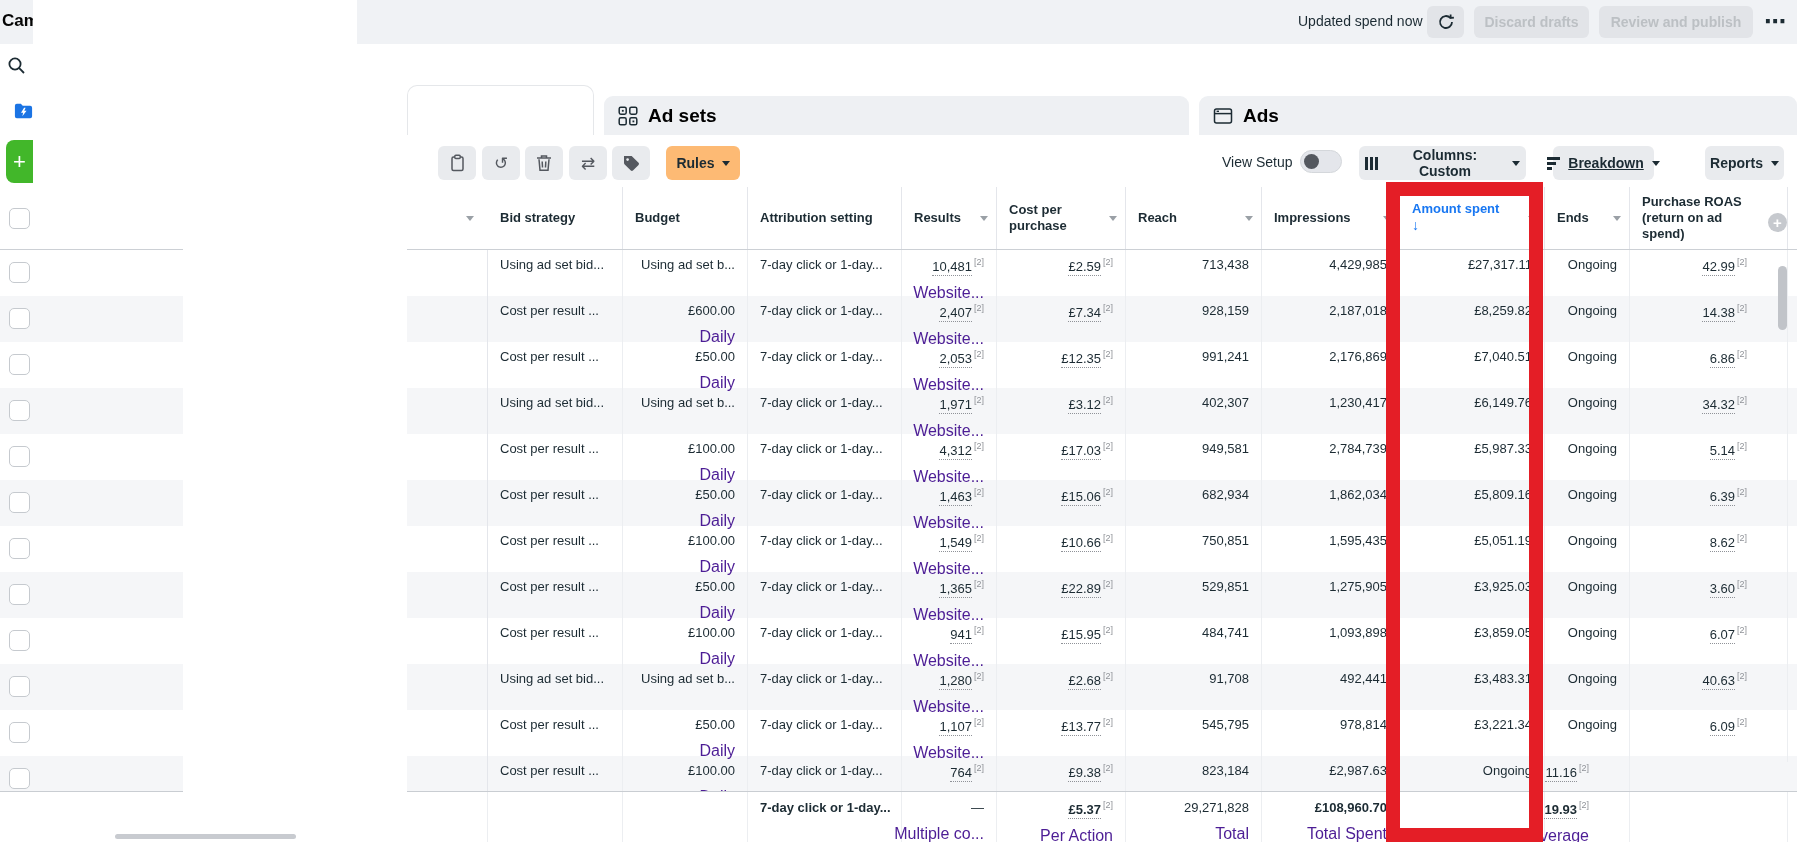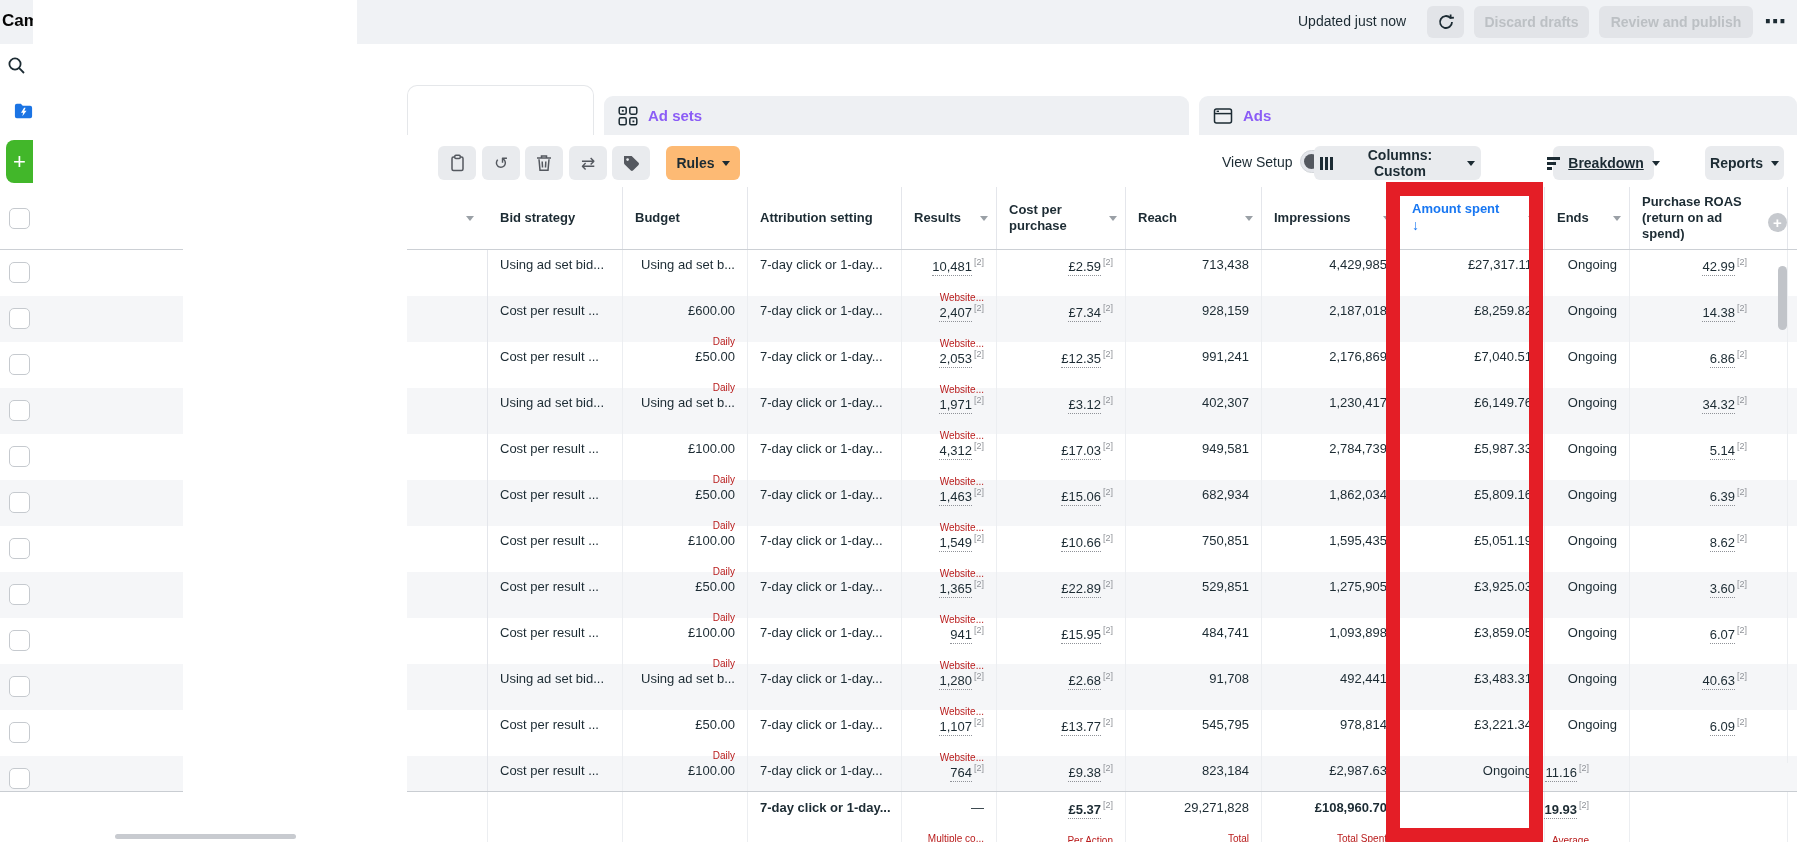"Updated just now" span.tb-updated { text: just -> spend }
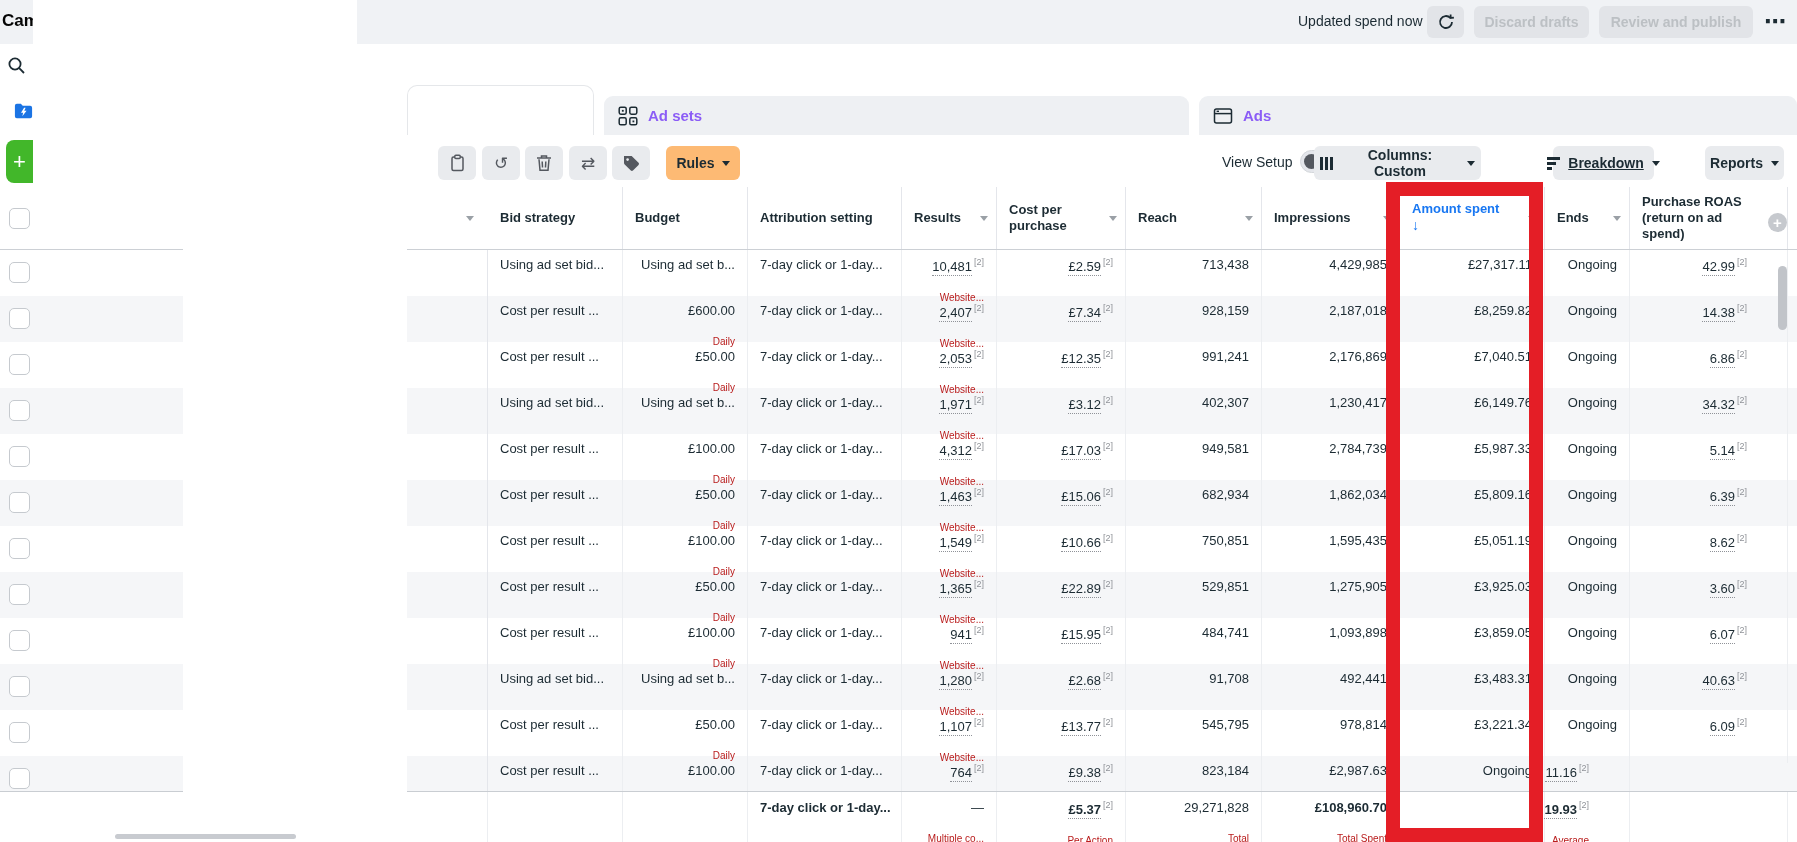"Ad sets" .tab-label { color: #8b5cf6 -> #000000; font-size: 15px -> 19px }
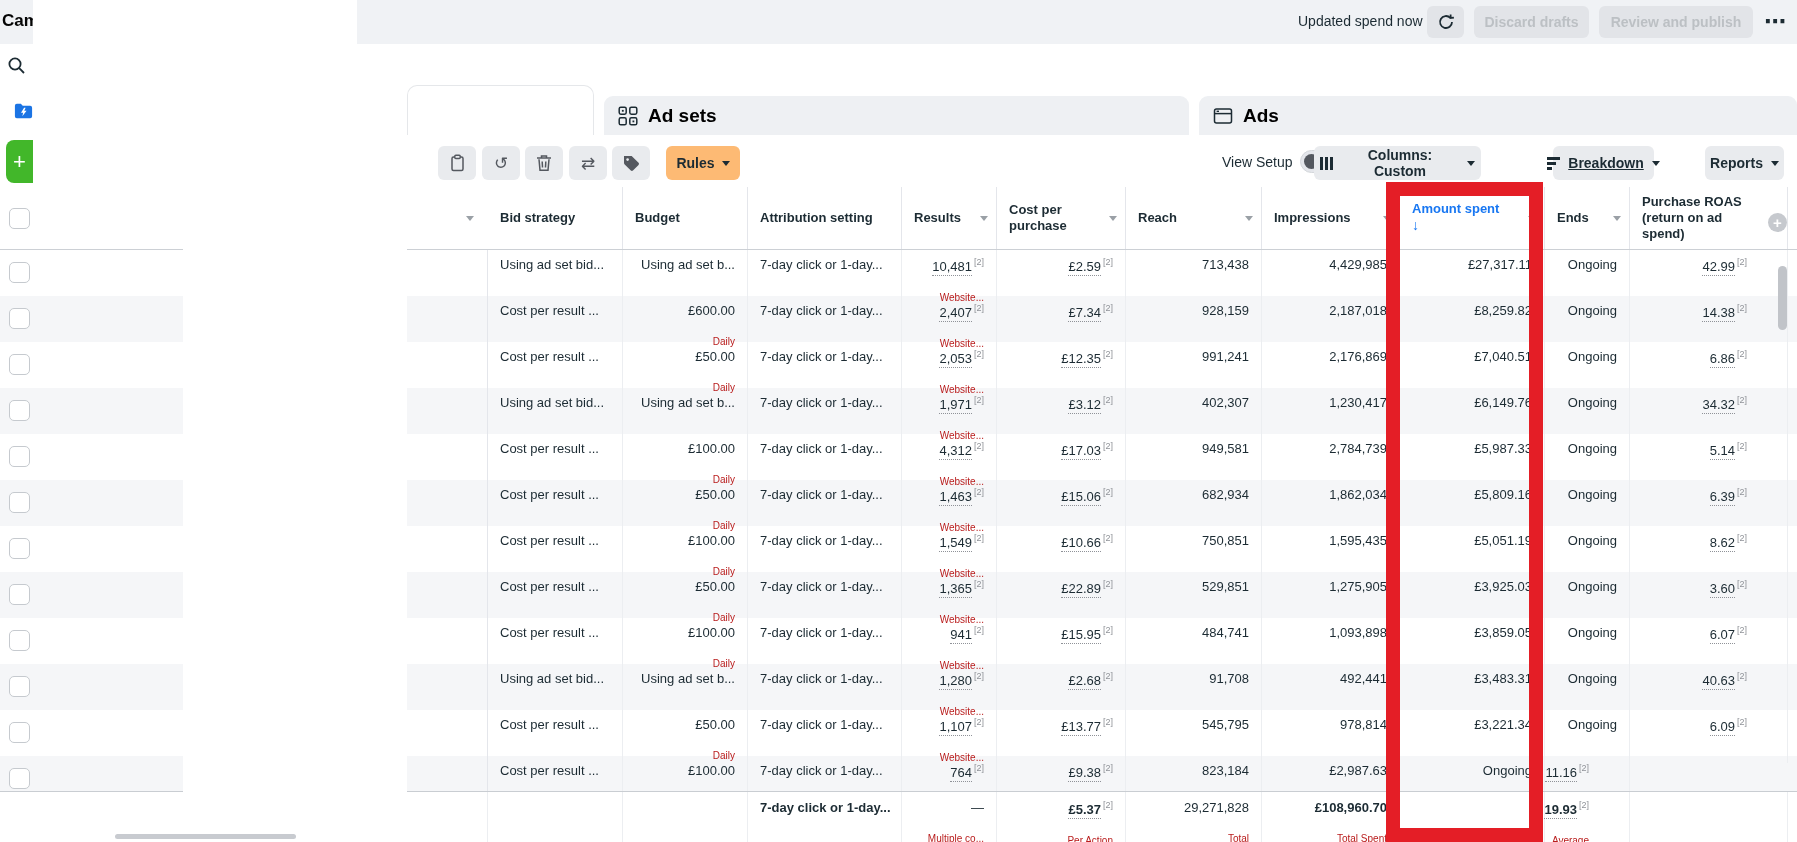"Columns: Custom" .btn-columns { left: 1314px -> 1359px }
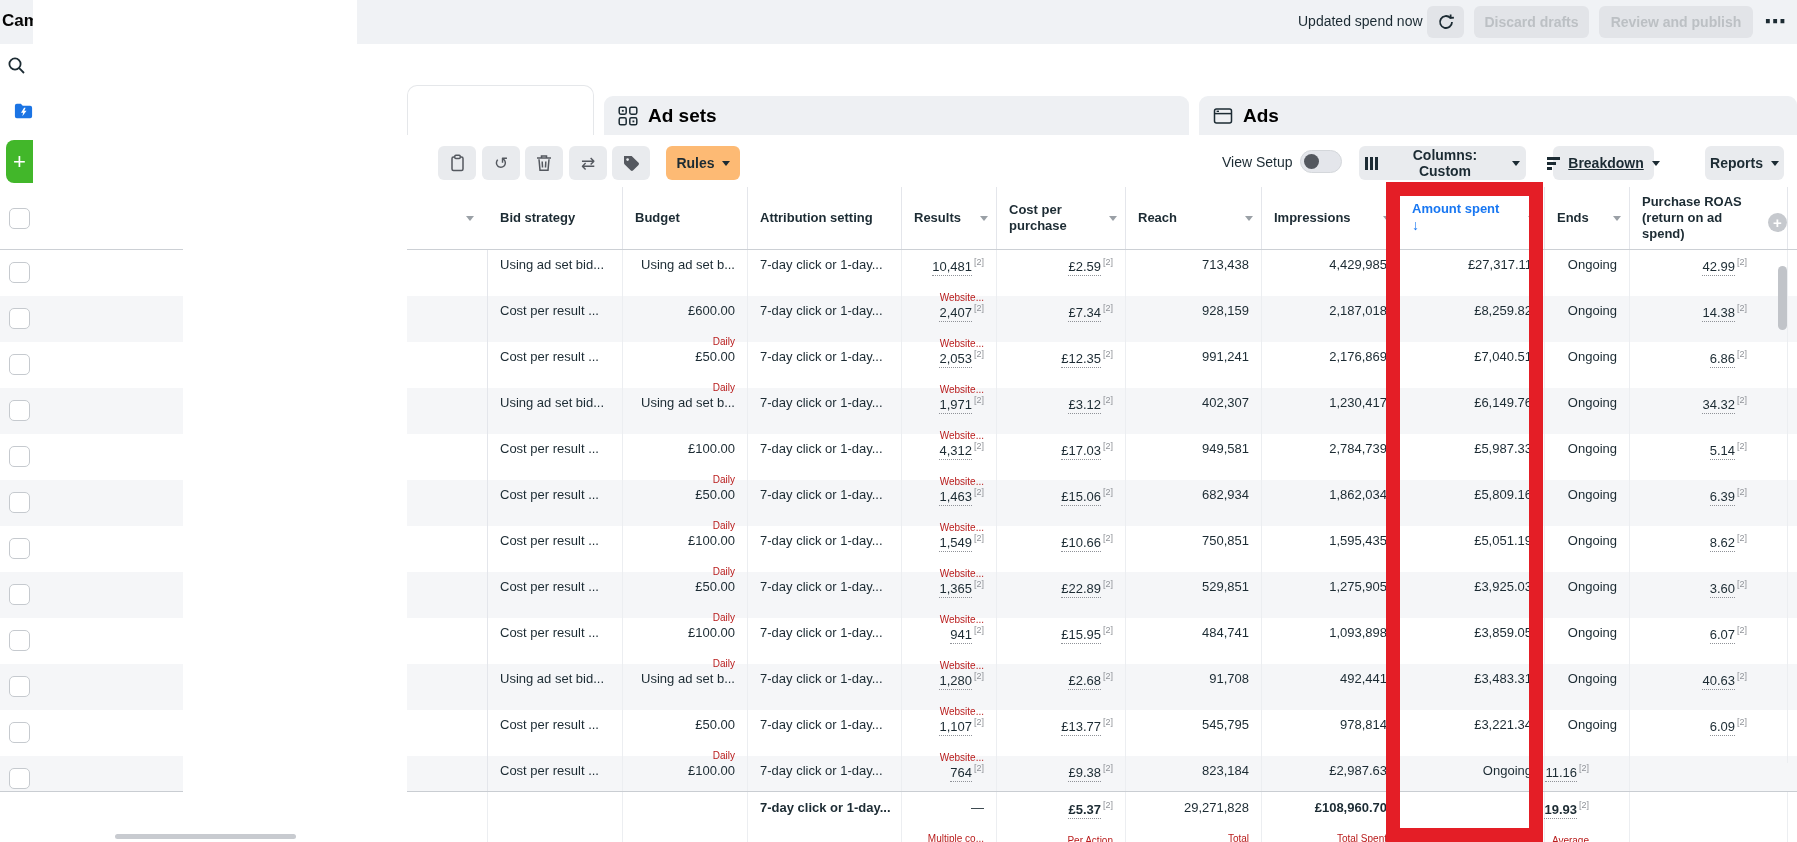"Website..." .bc .s { color: #b91c1c -> #4c1d95; font-size: 10px -> 16px; margin-top: 18px -> 10px }
